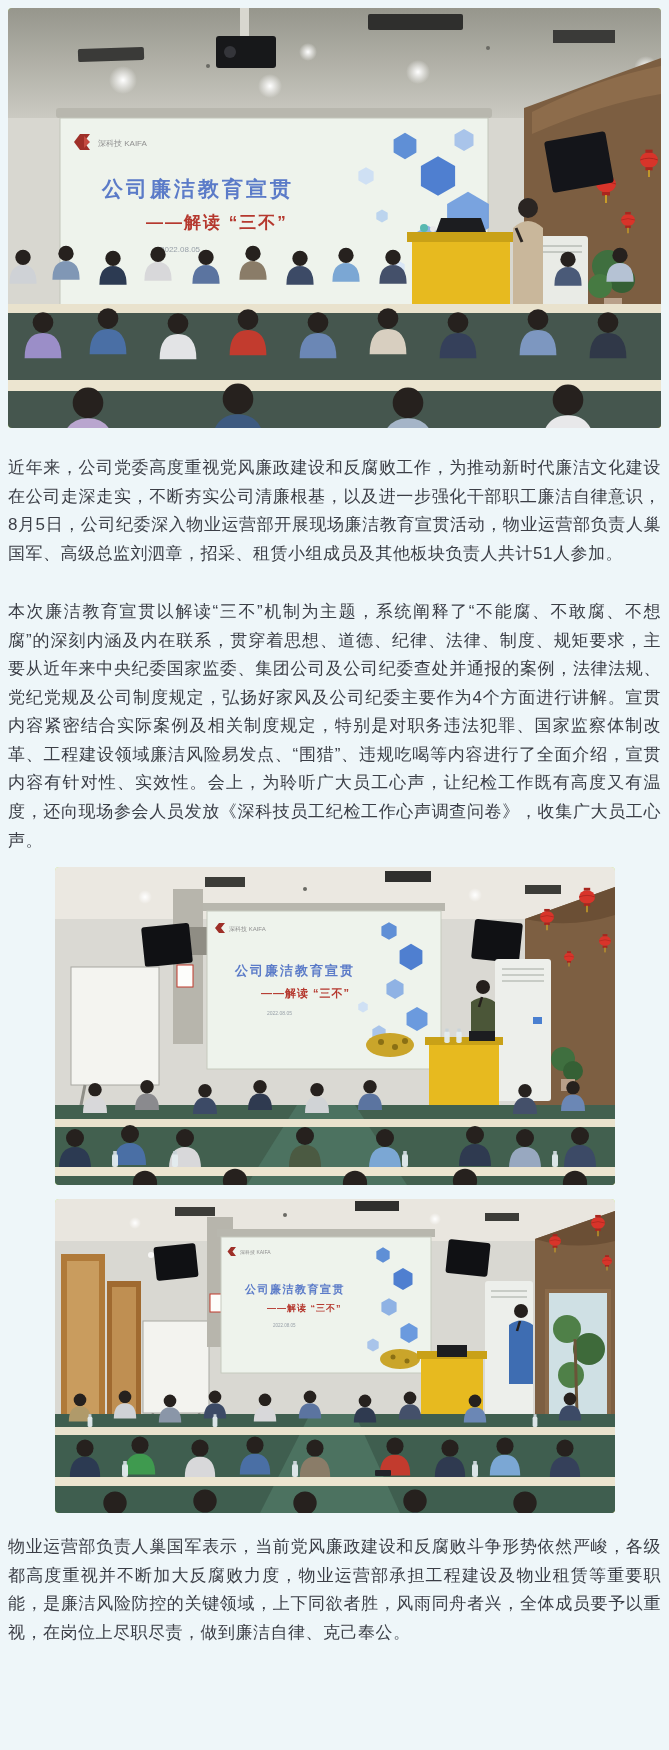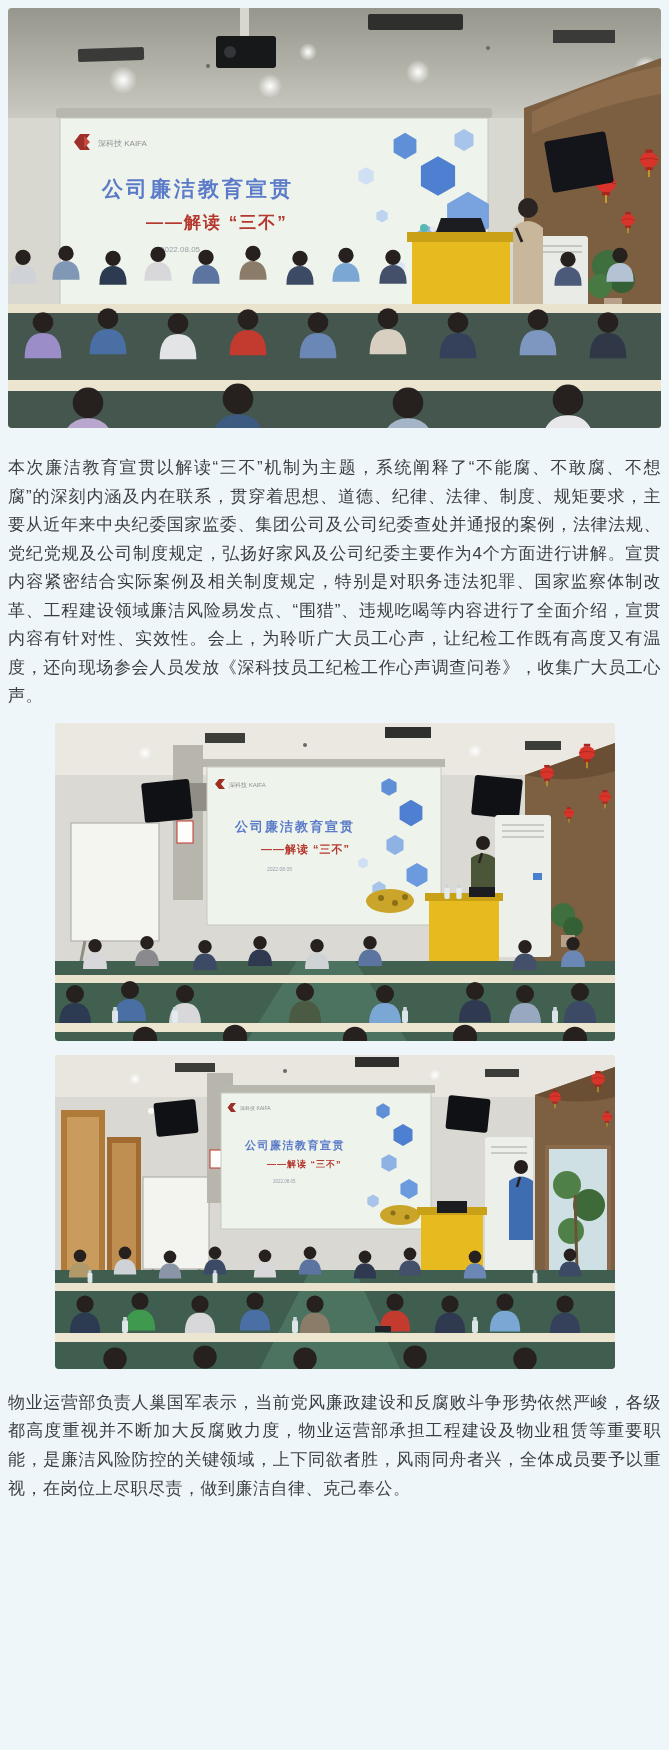"近年来，公司党委高度重视党风廉政建设和反腐败工作，为推动新时代廉洁文化建设在公司" p.para { html: none -> <p>近年来，公司党委高度重视党风廉政建设和反腐败工作，为推动新时代廉洁文化建设在公司走深走实，不断夯实公司清廉根基，以及进一步强化干部职工廉洁自律意识，8月5日，公司纪委深入物业运营部开展现场廉洁教育宣贯活动，物业运营部负责人巢国军、高级总监刘泗章，招采、租赁小组成员及其他板块负责人共计51人参加。</p> }
